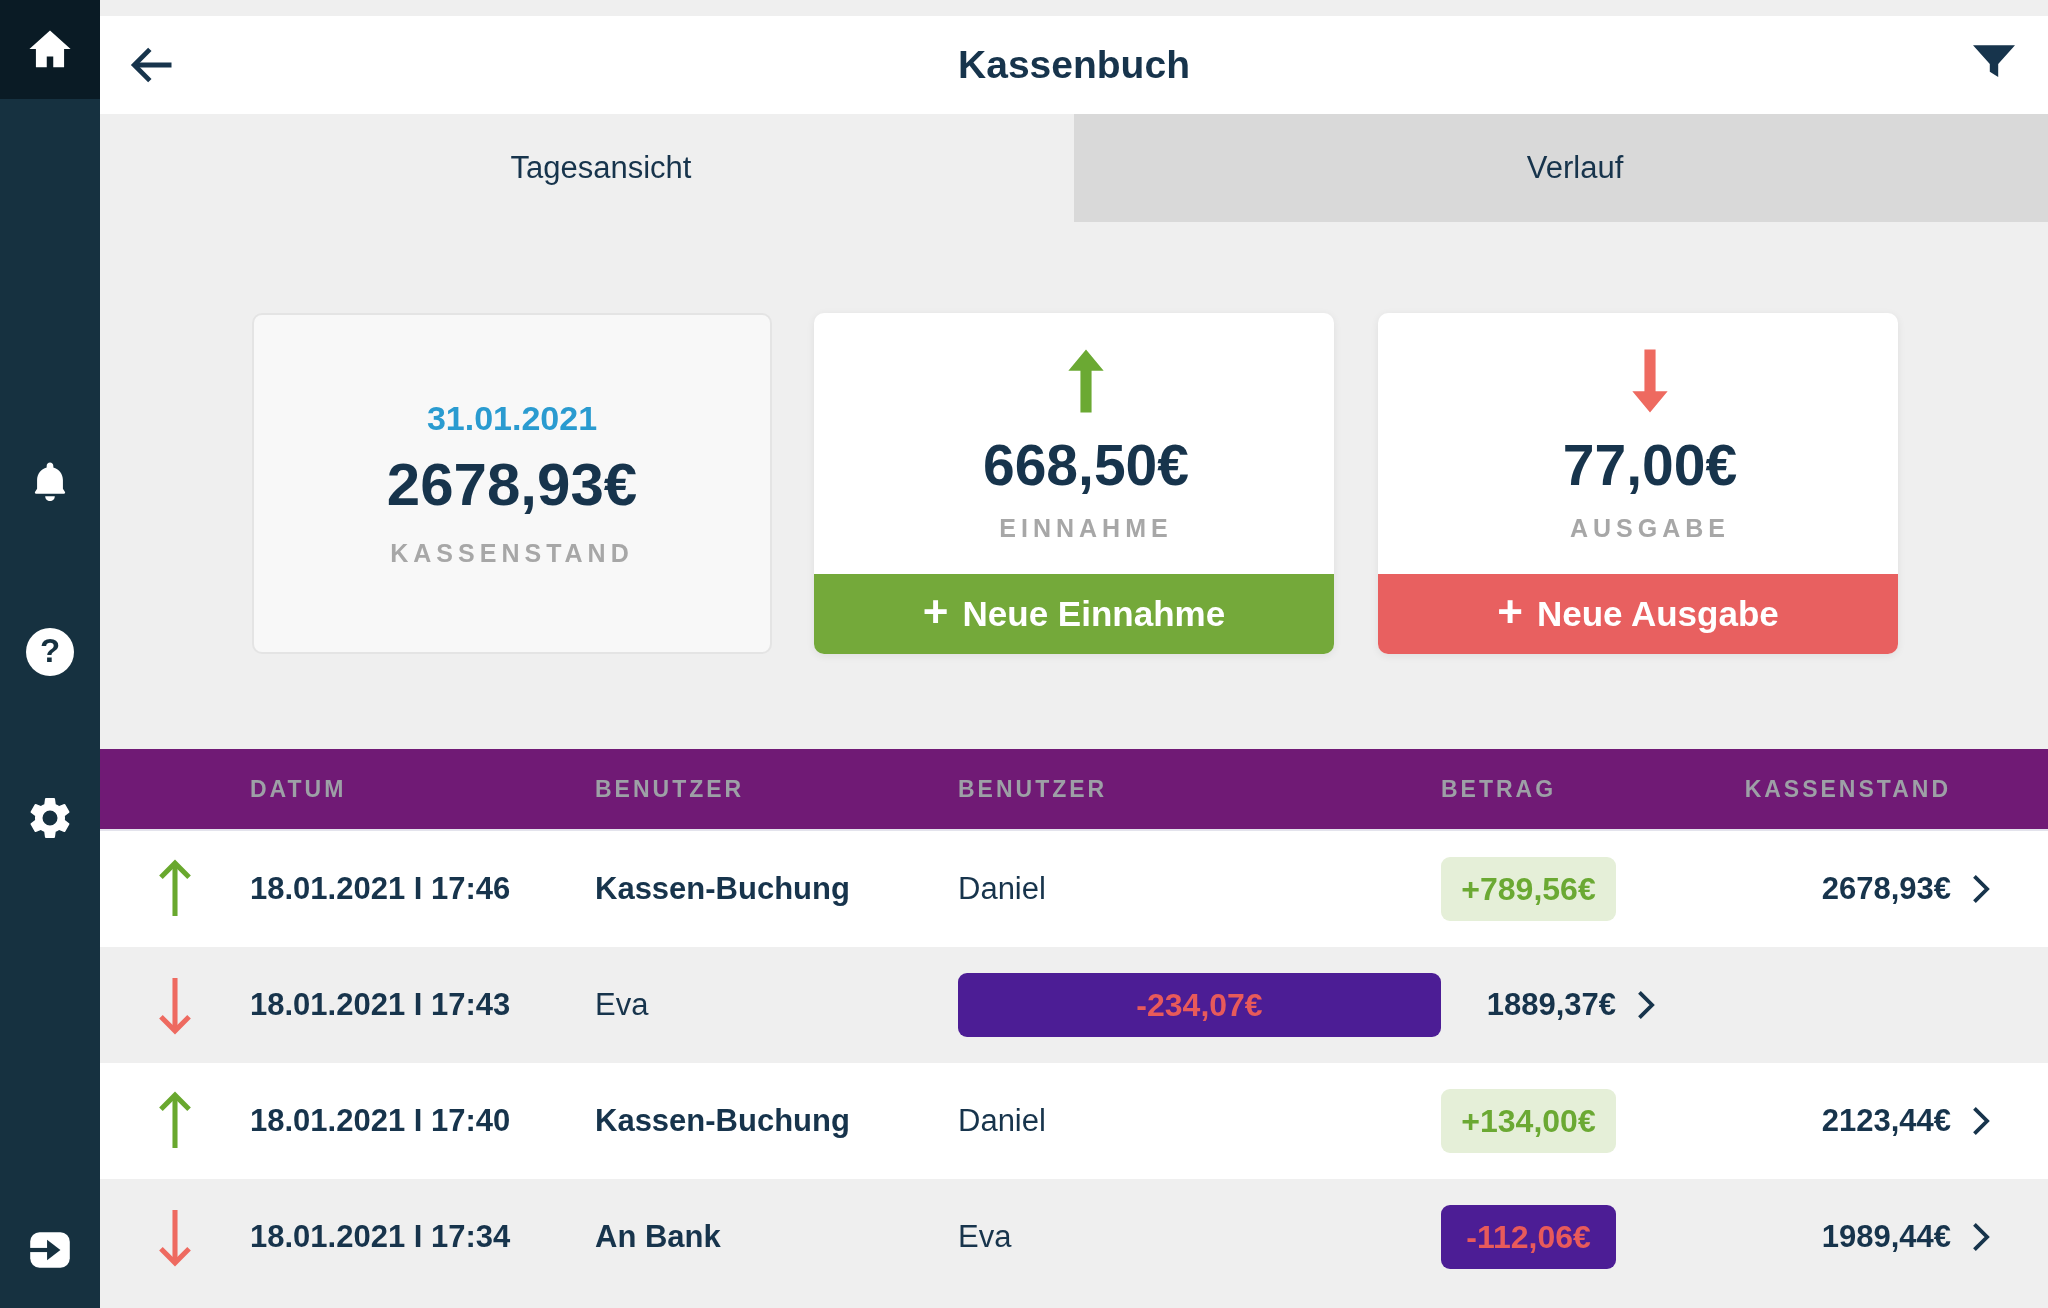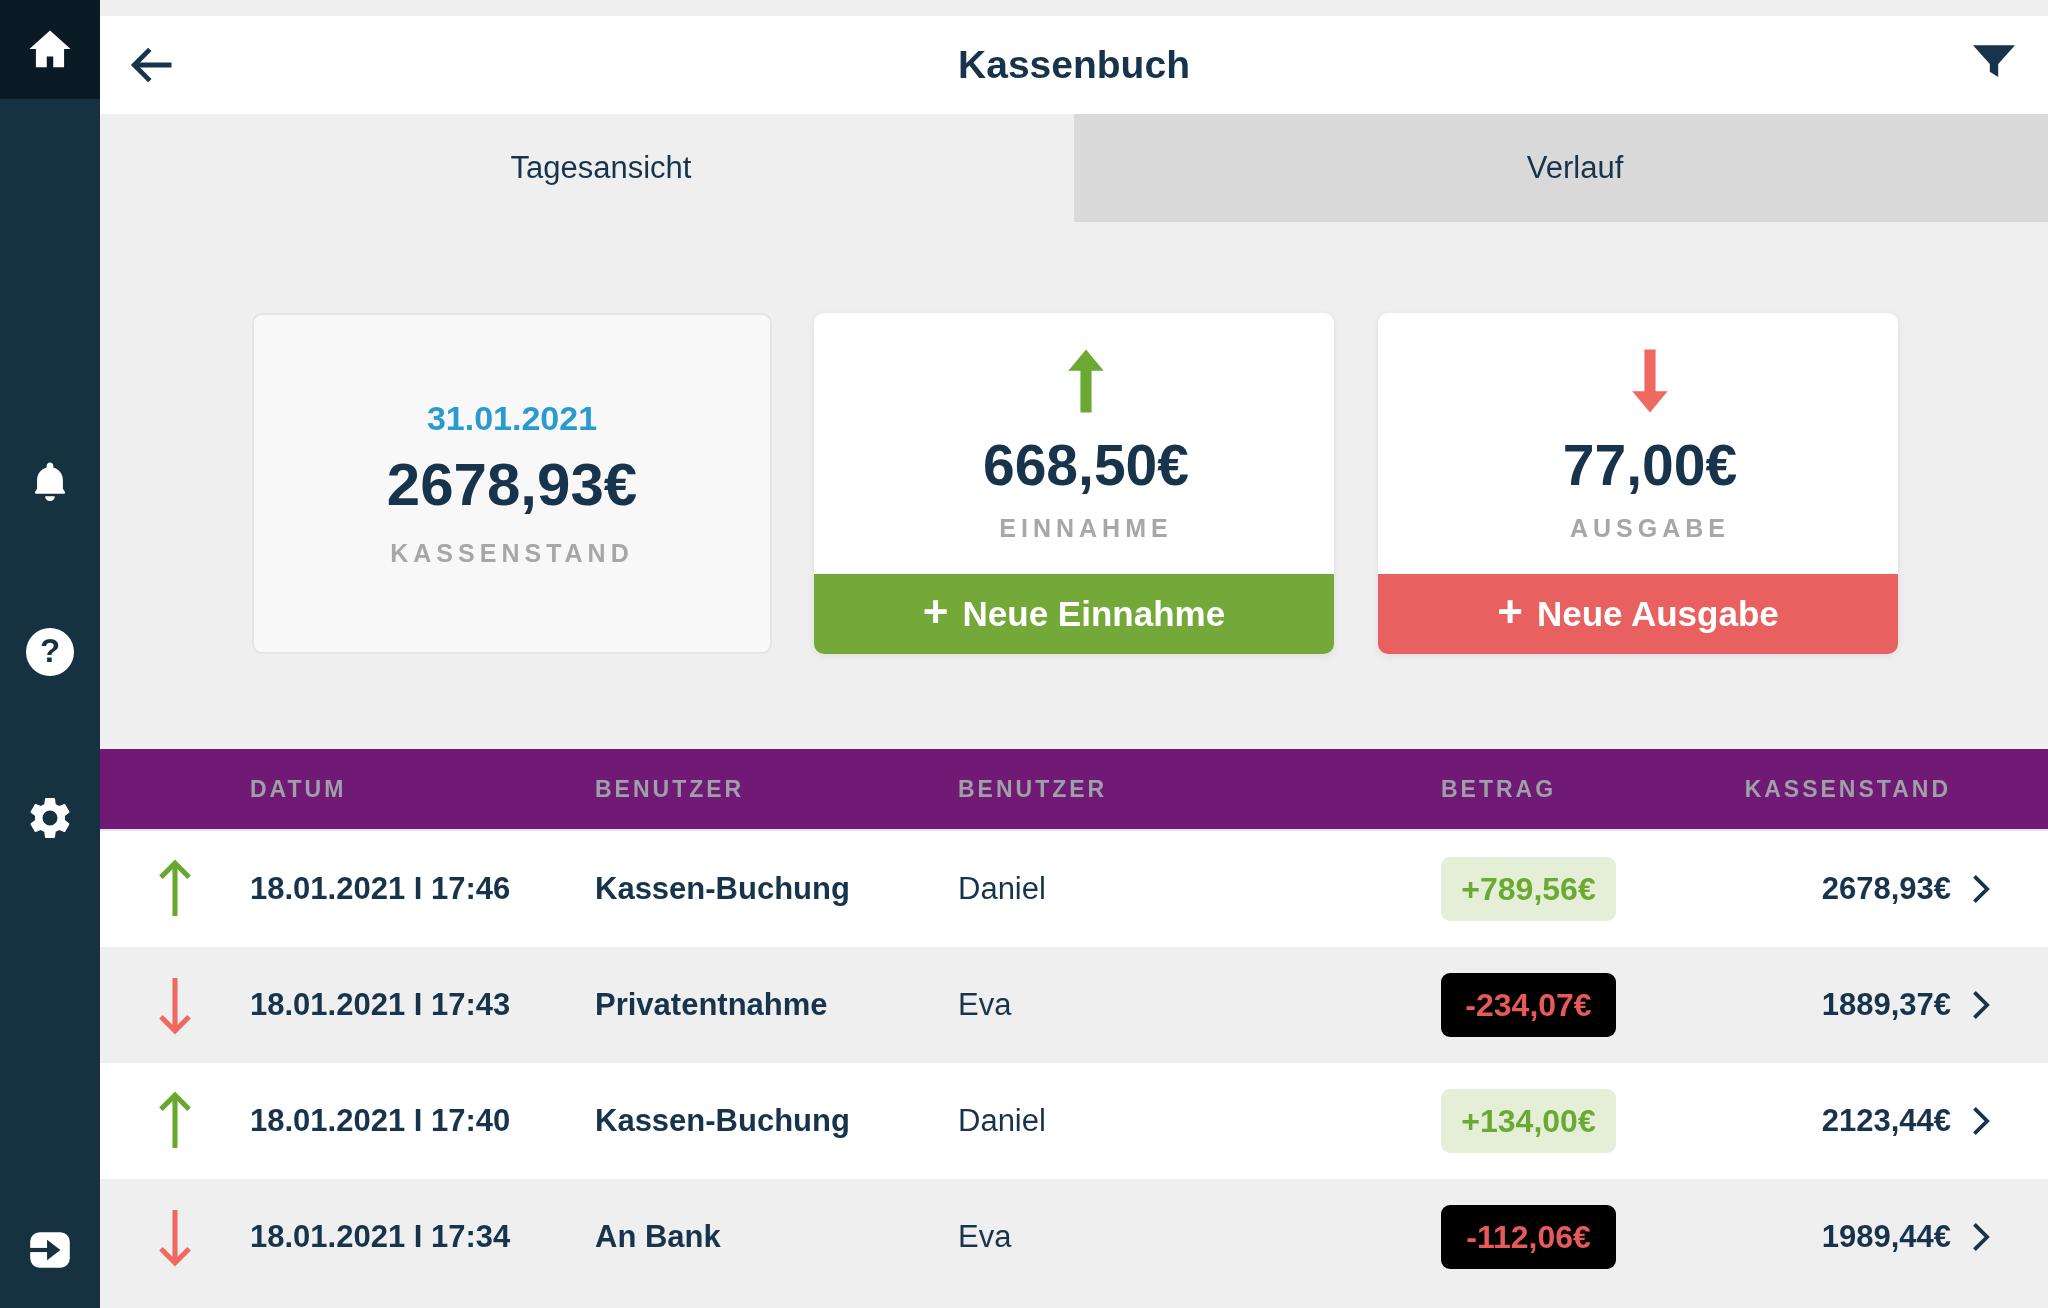"Privatentnahme" div.cell { html: <div>Privatentnahme</div> -> none }
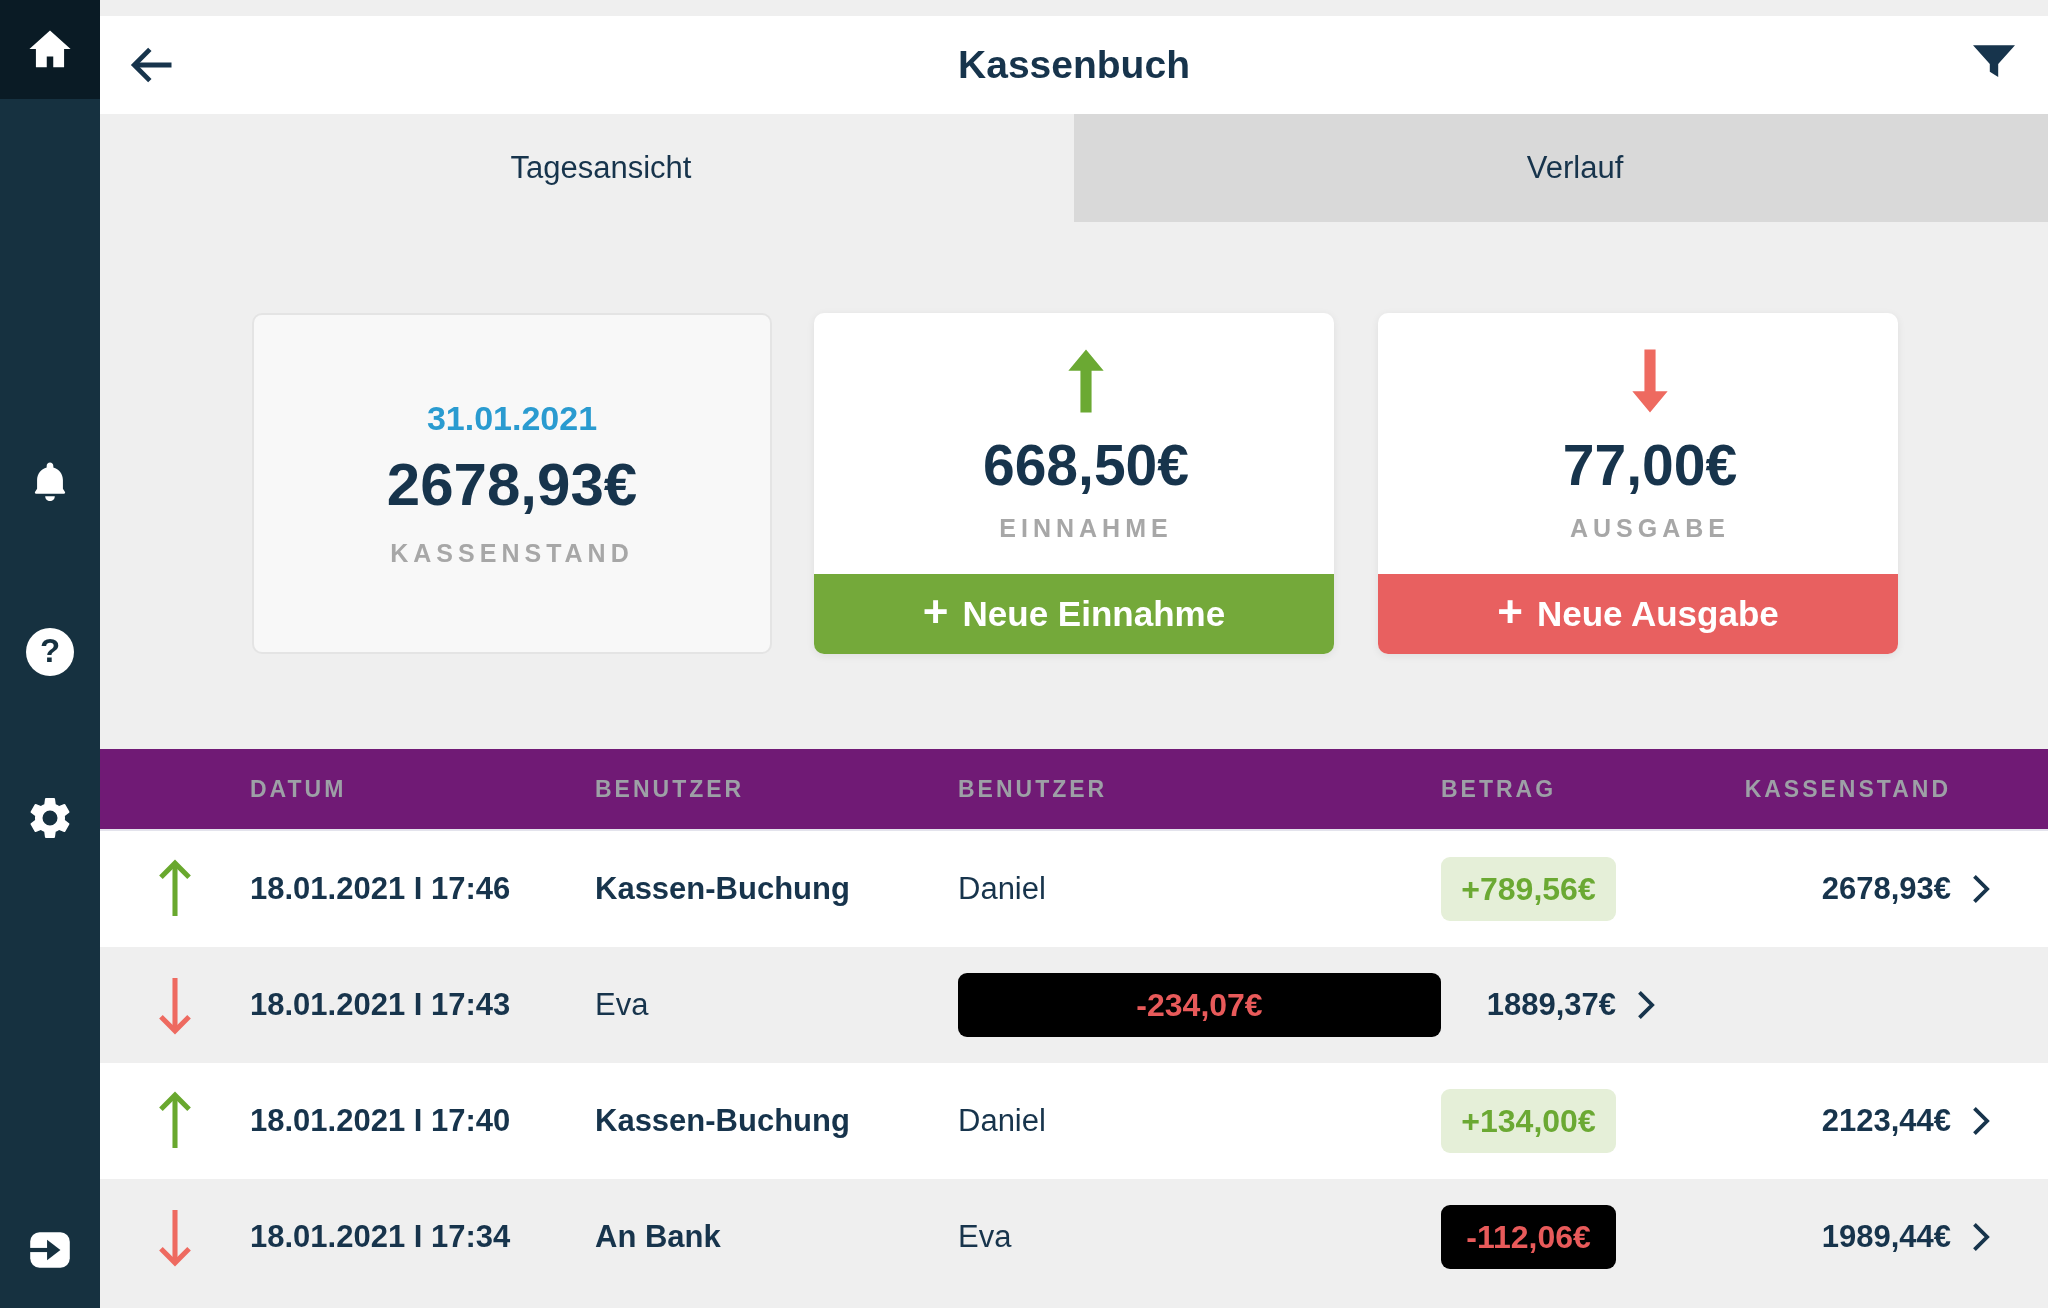"-234,07€" .dir-down .badge { background: #000000 -> #4c1d95 }
